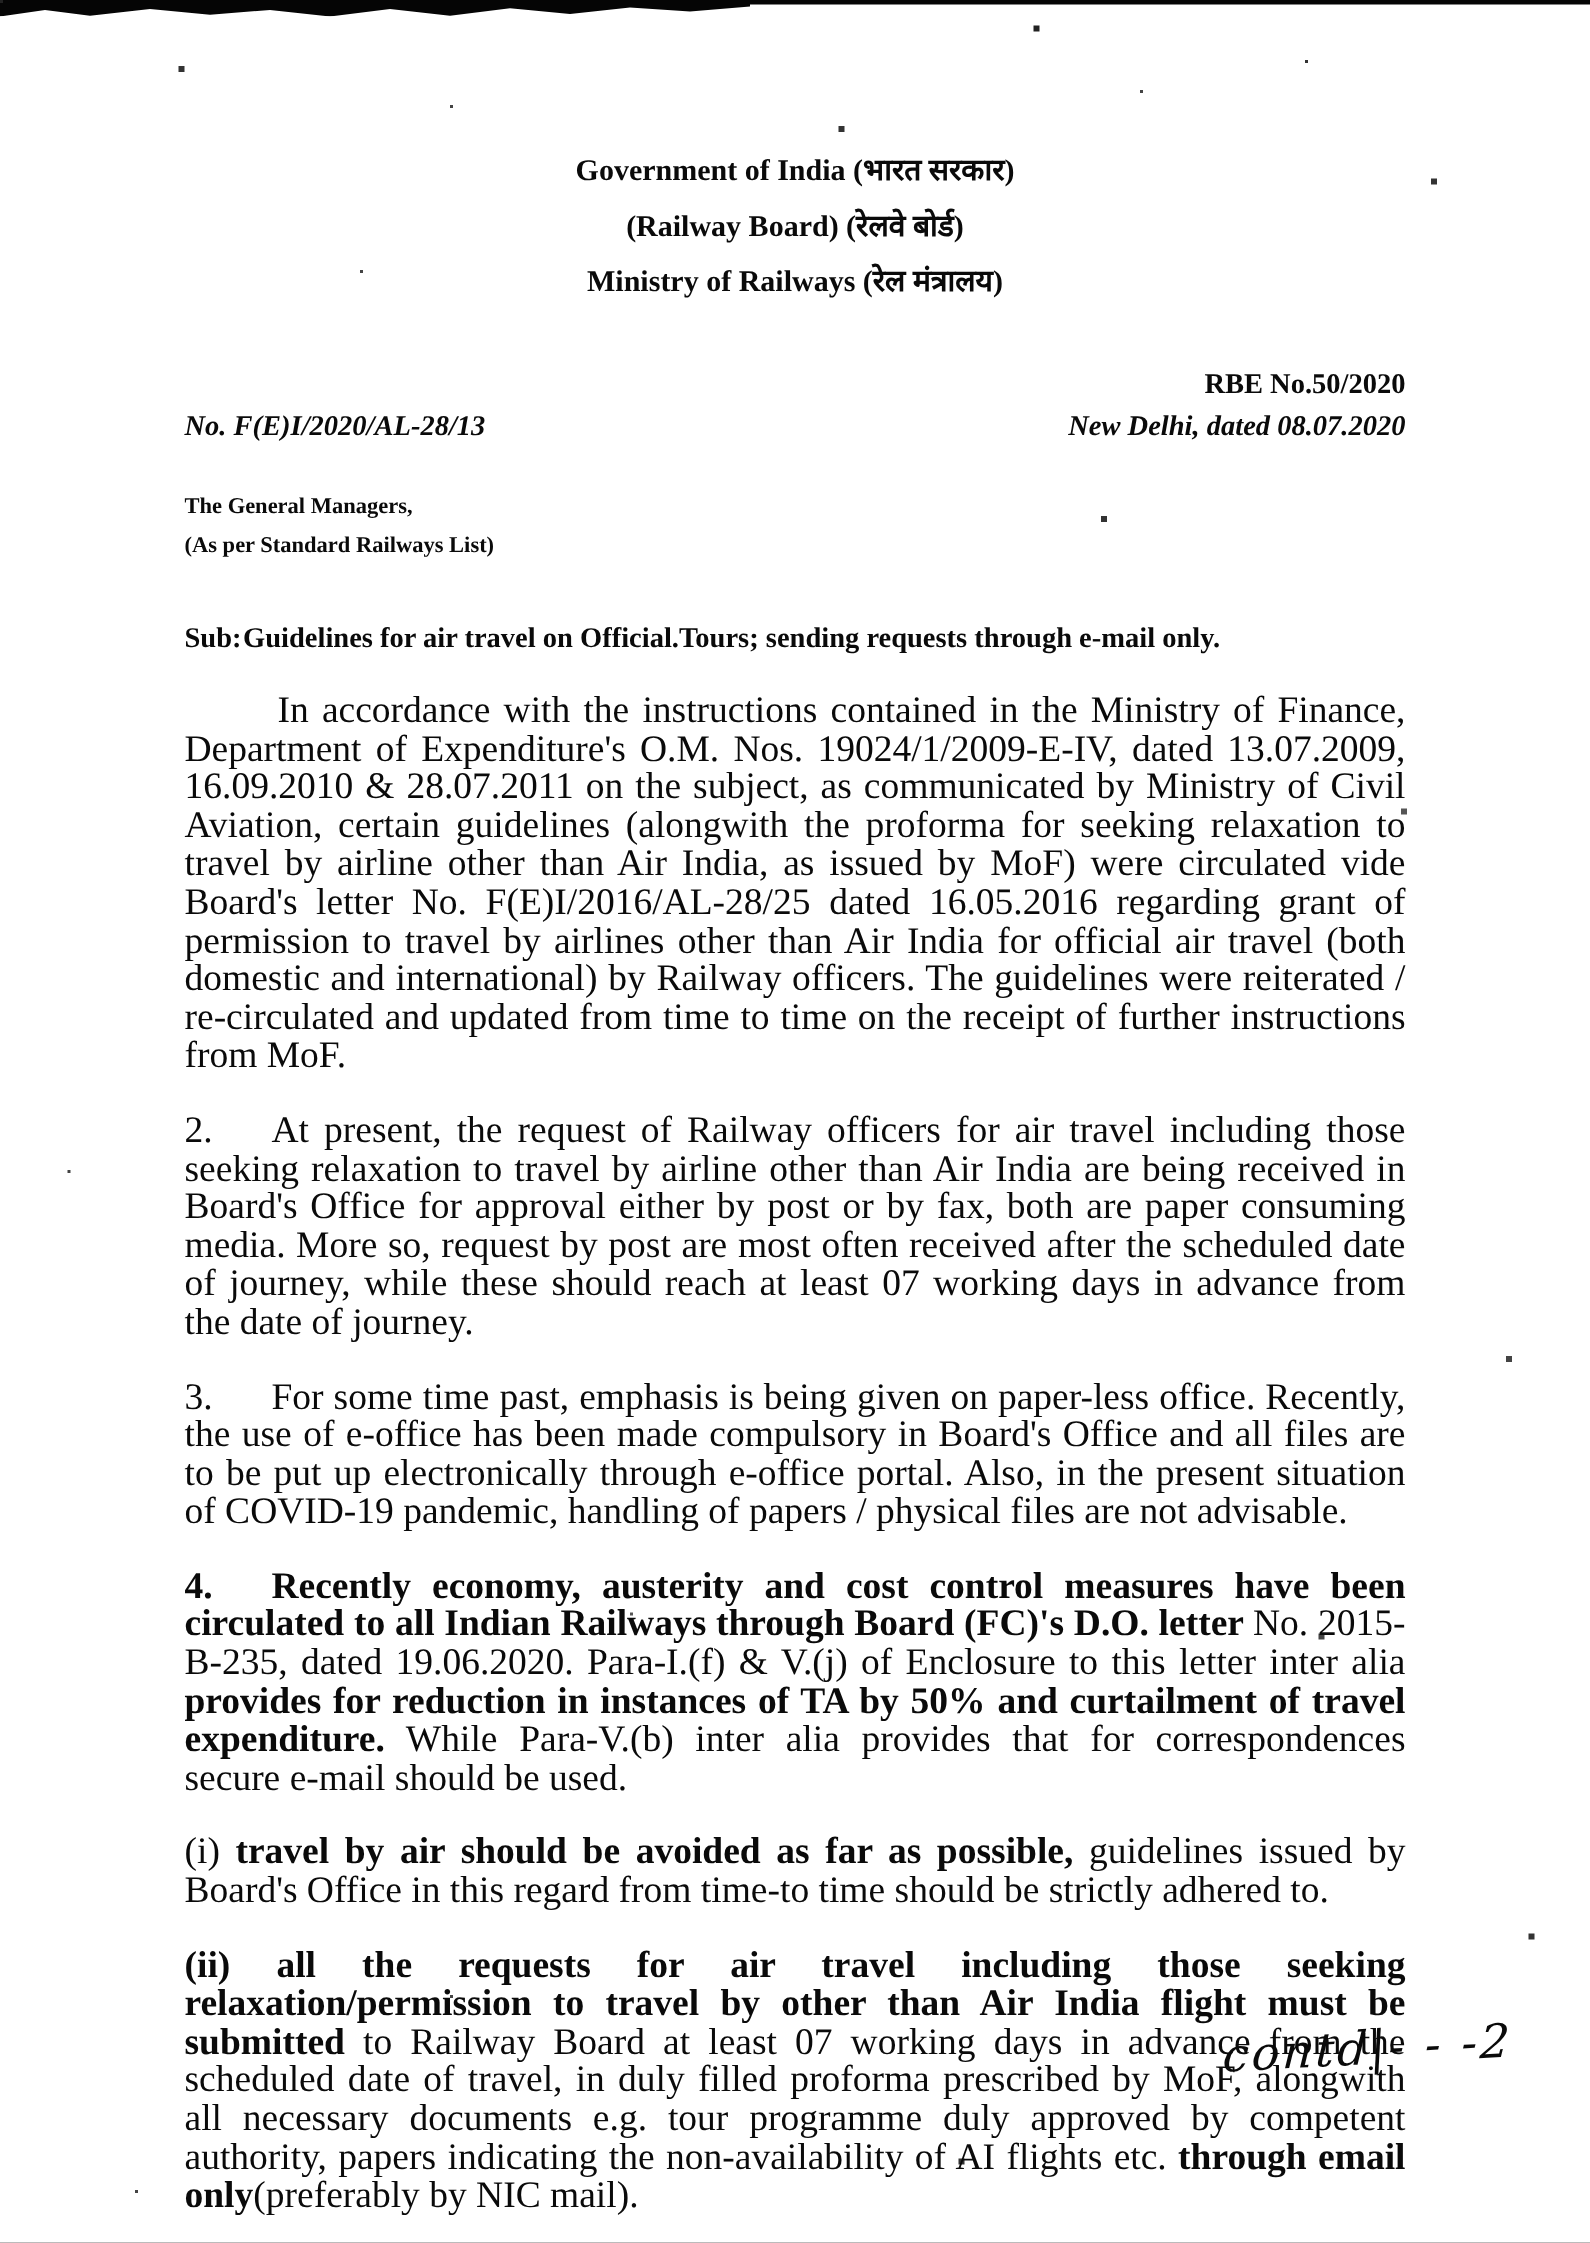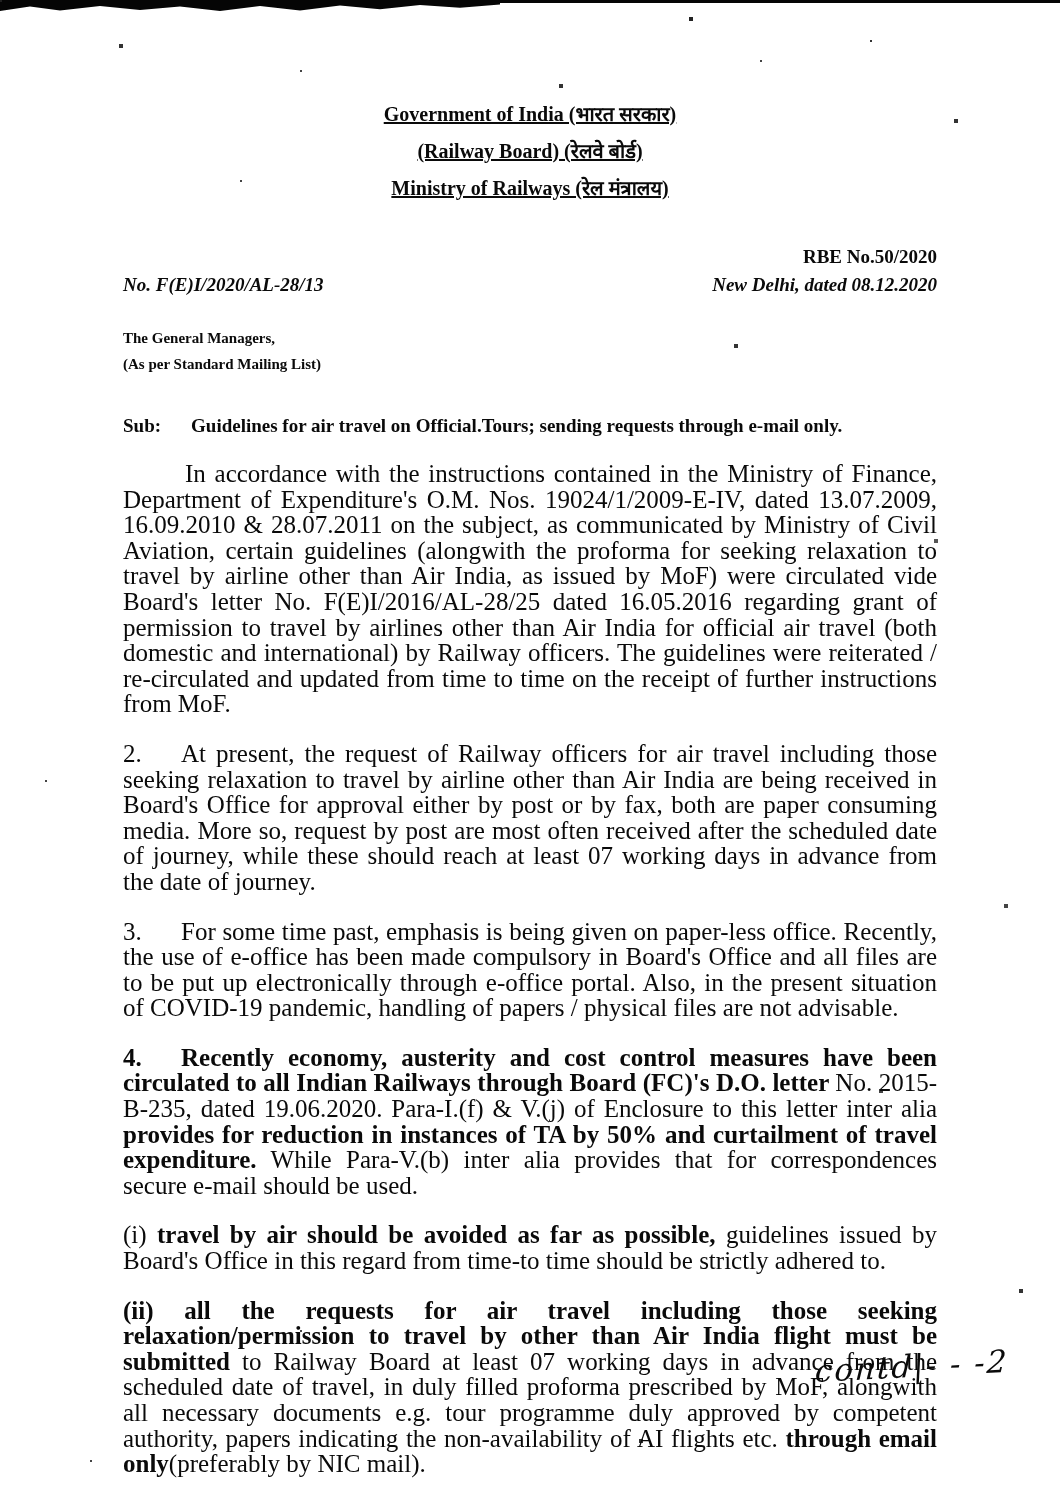"Government of India (भारत सरकार)" .hdr { text-decoration: underline -> none }
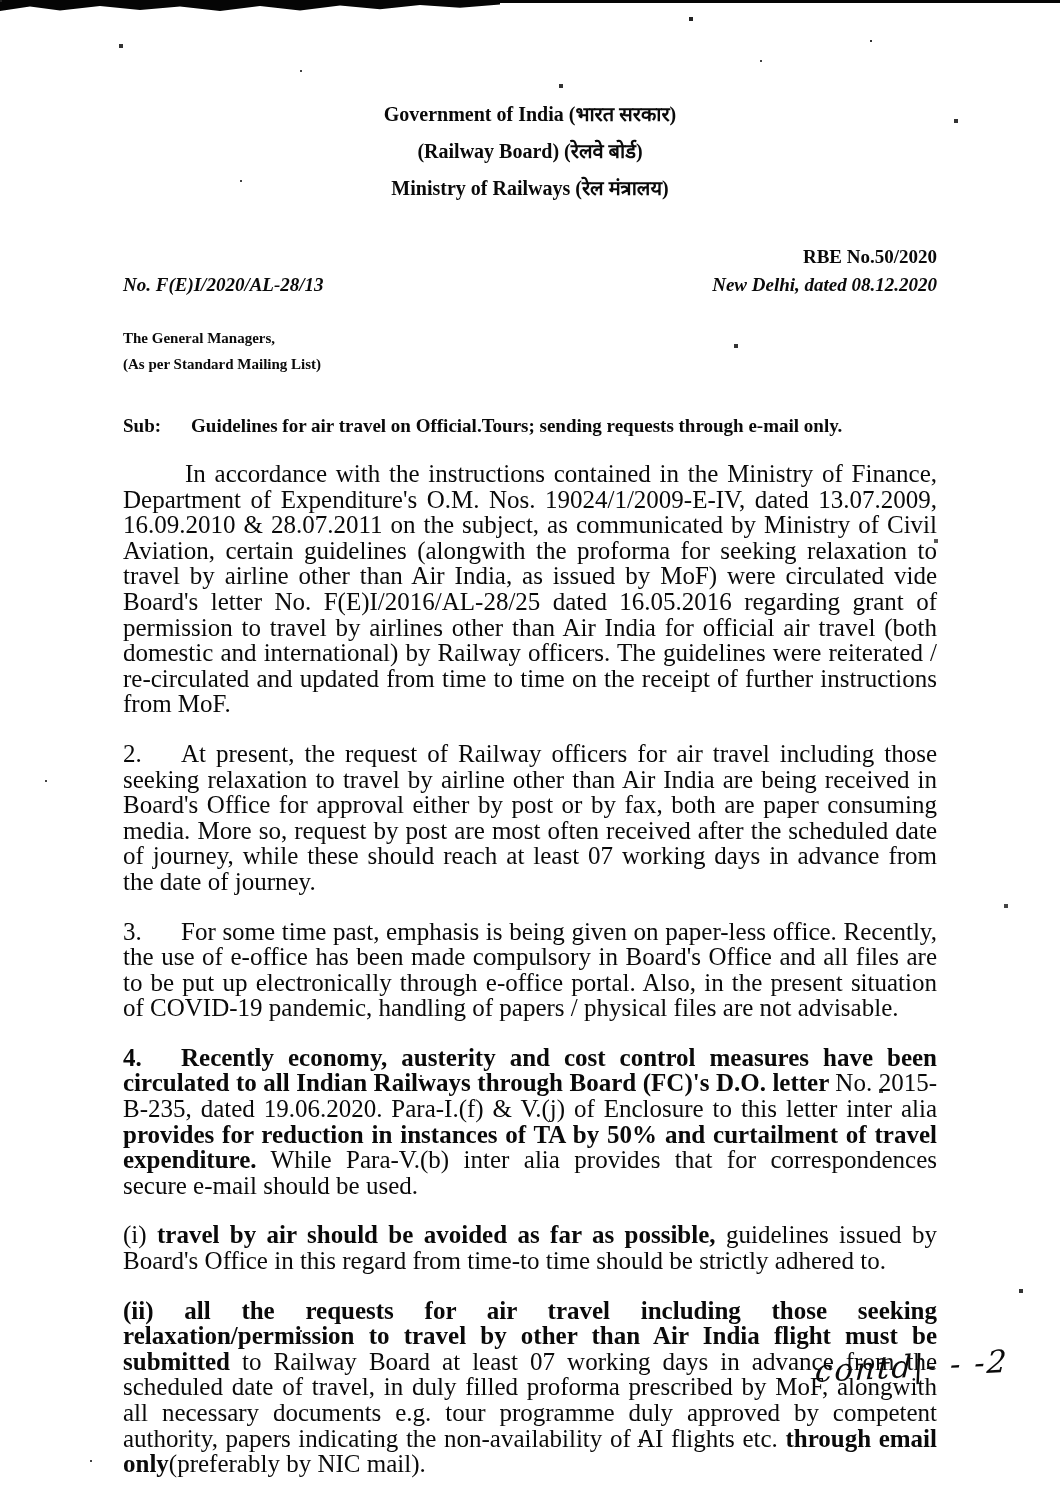"New Delhi, dated 08.12.2020" span { text: 08.12.2020 -> 08.07.2020 }
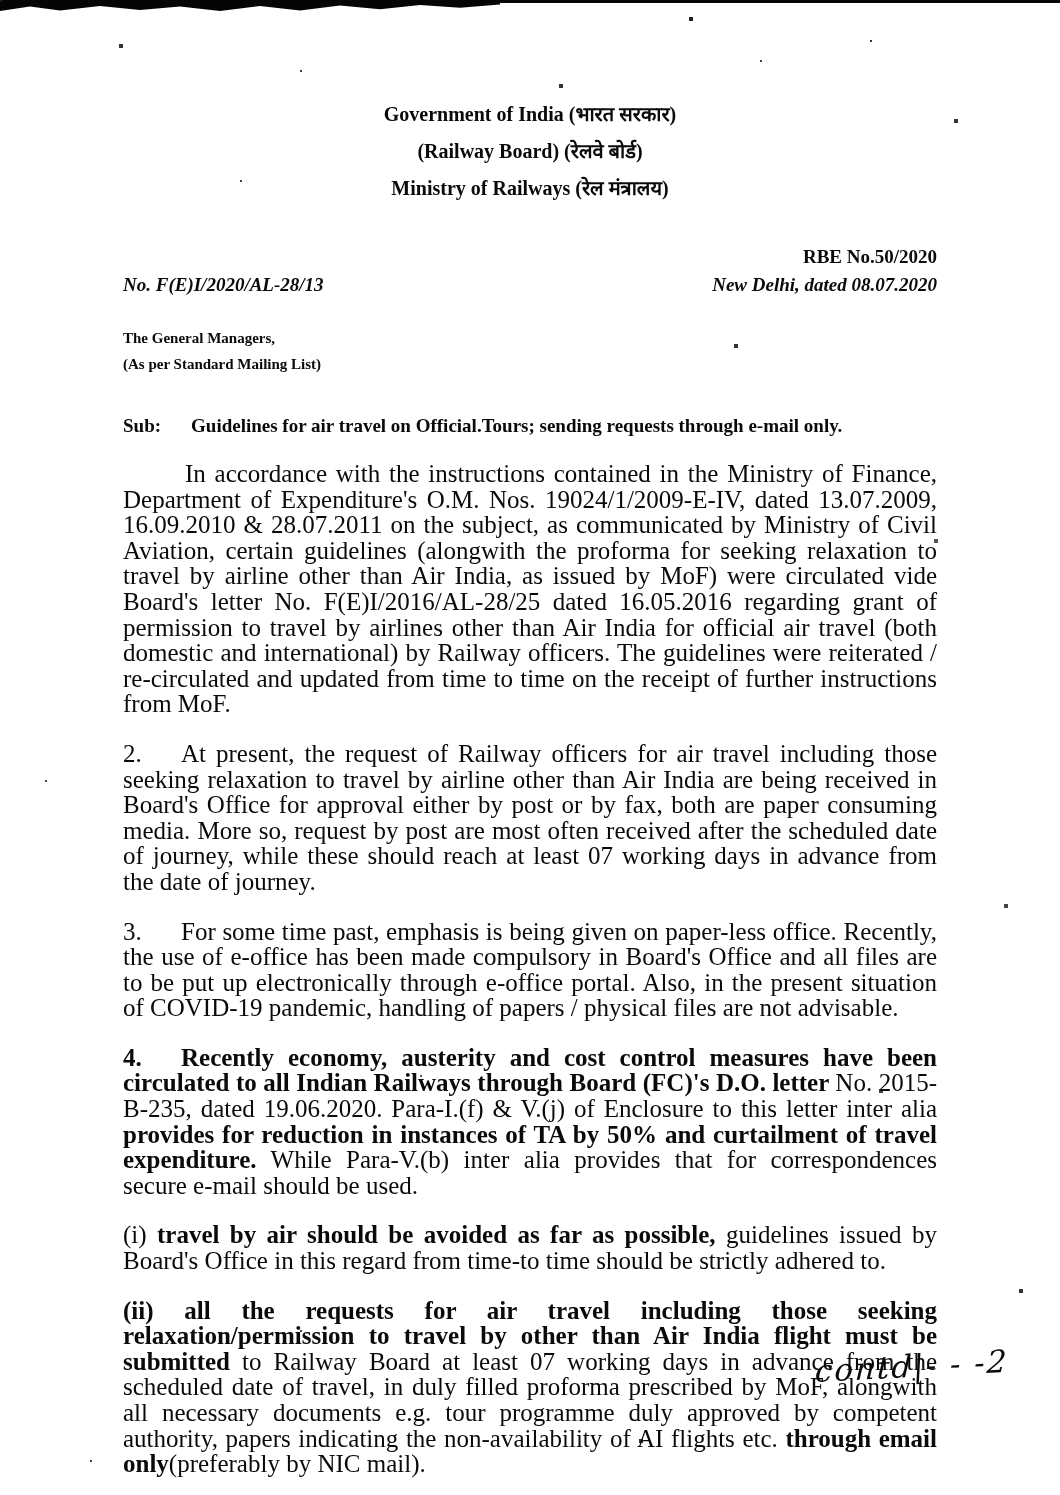"(As per Standard Mailing List)" div { text: Mailing -> Railways }
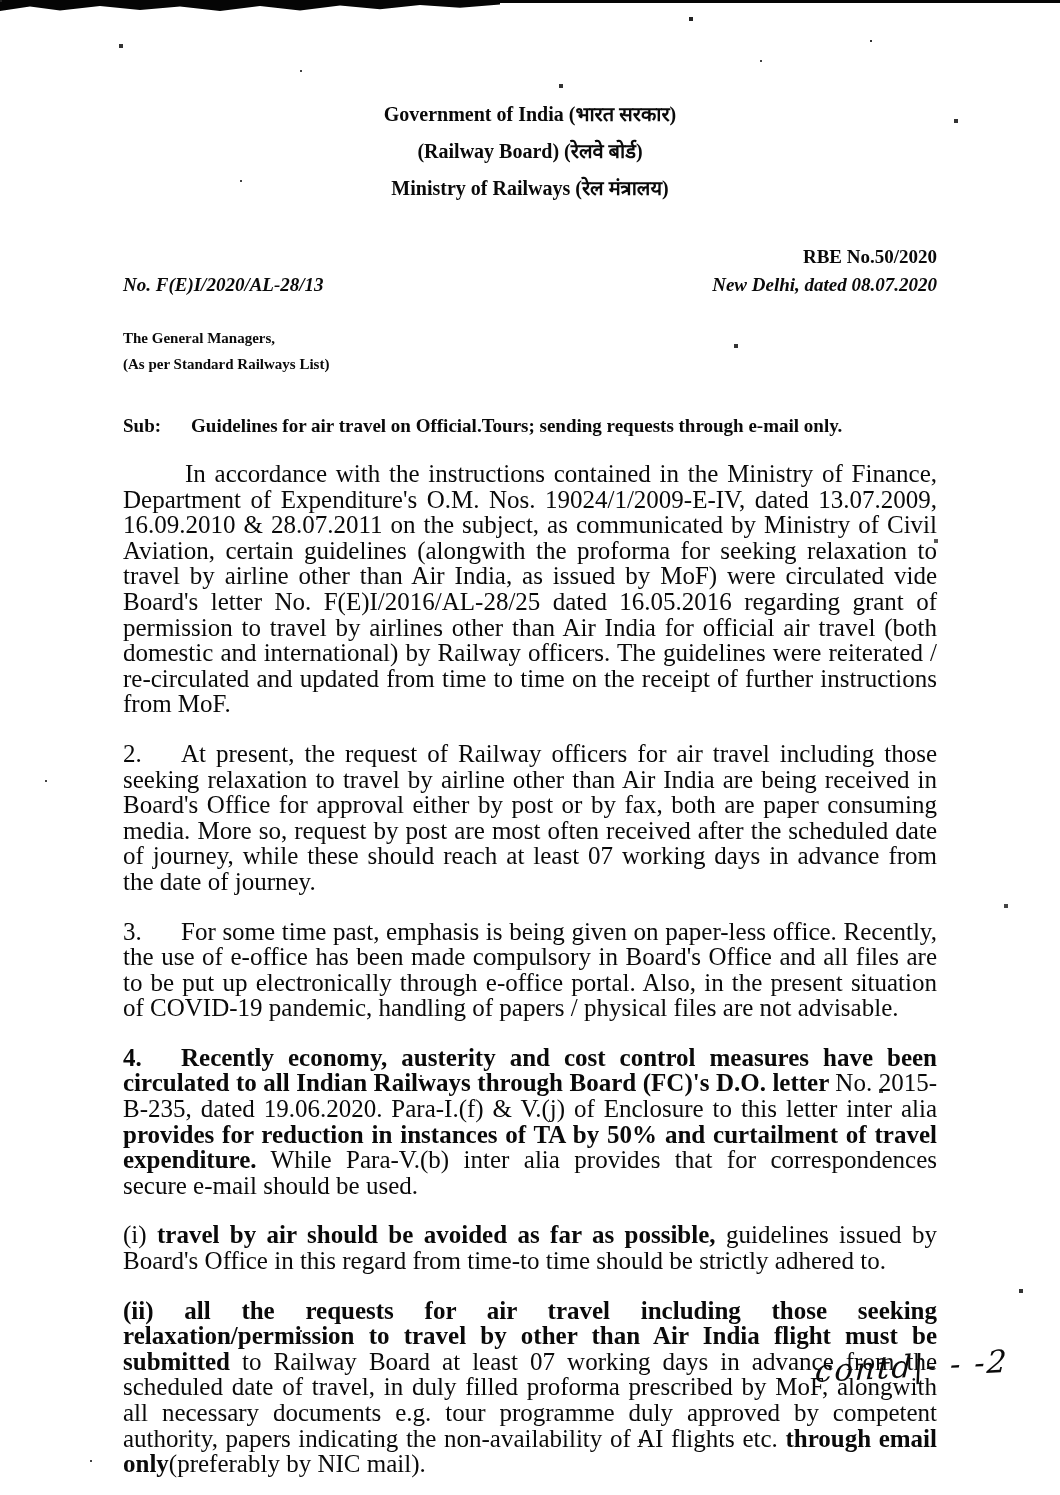"Sub:" .subject .sub-label { margin-right: 30px -> 1px }
